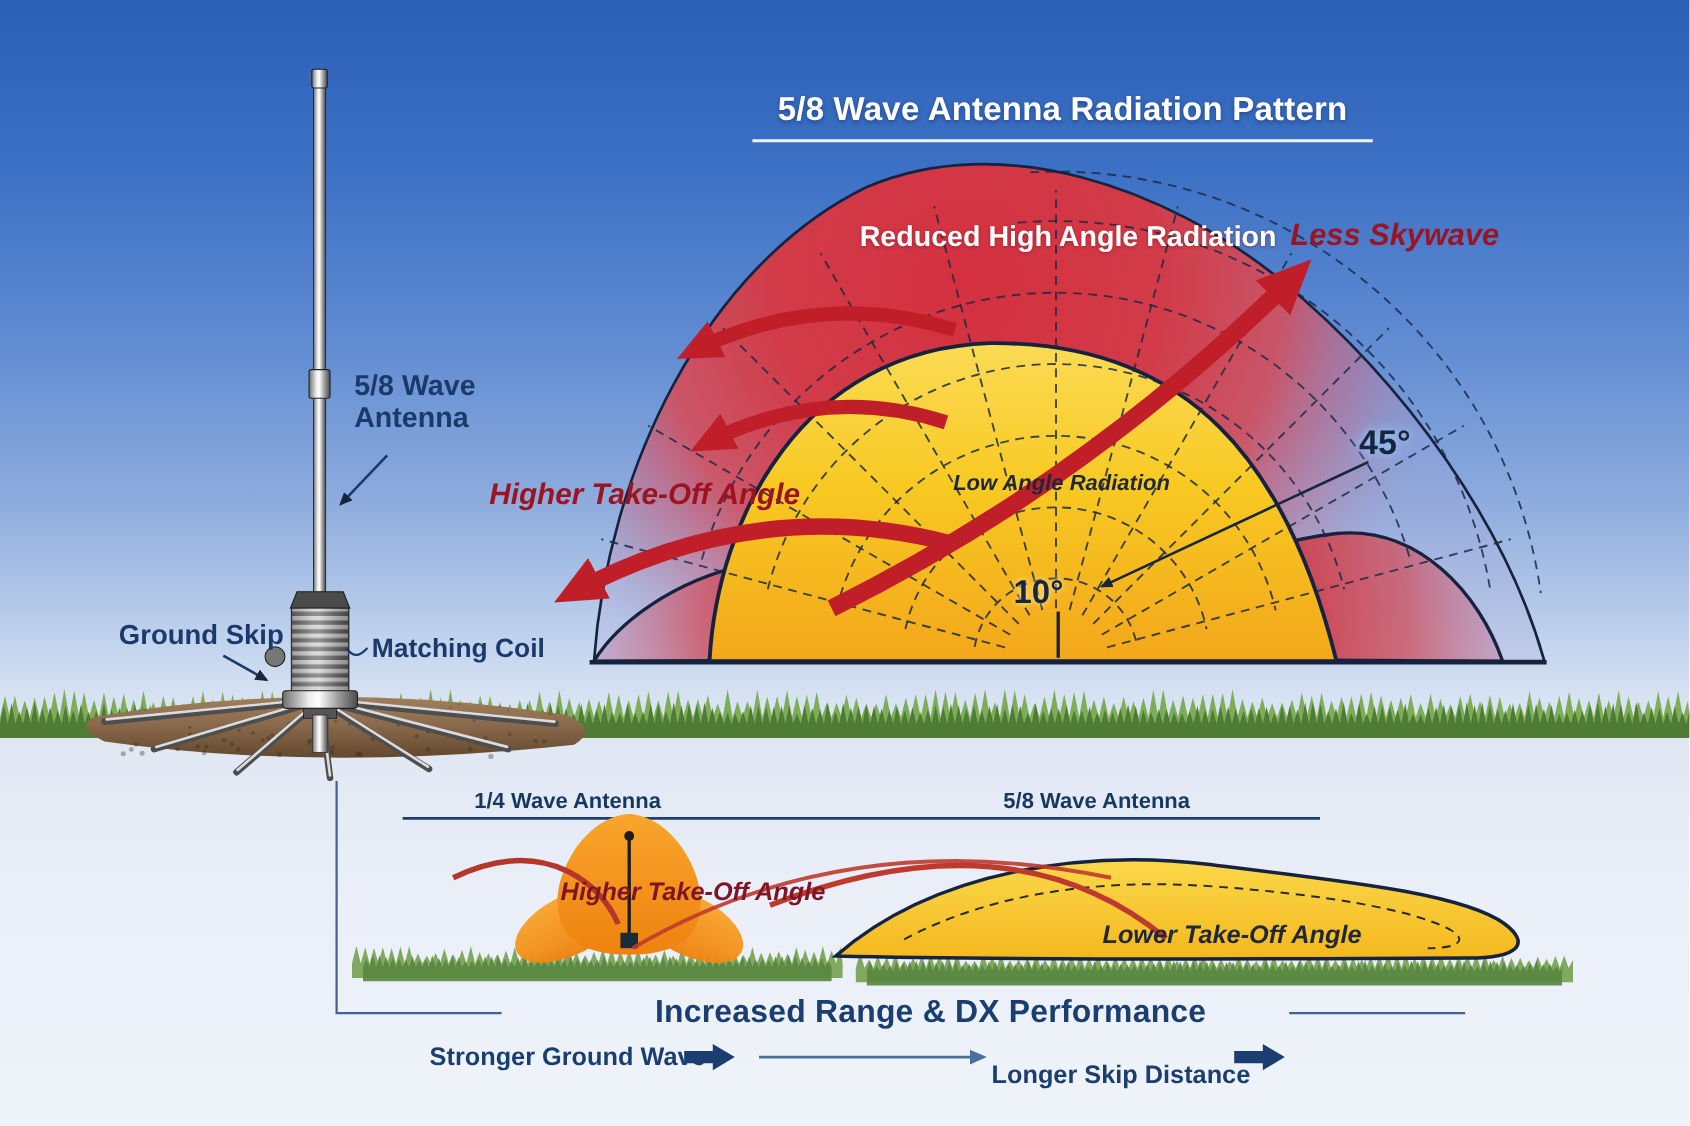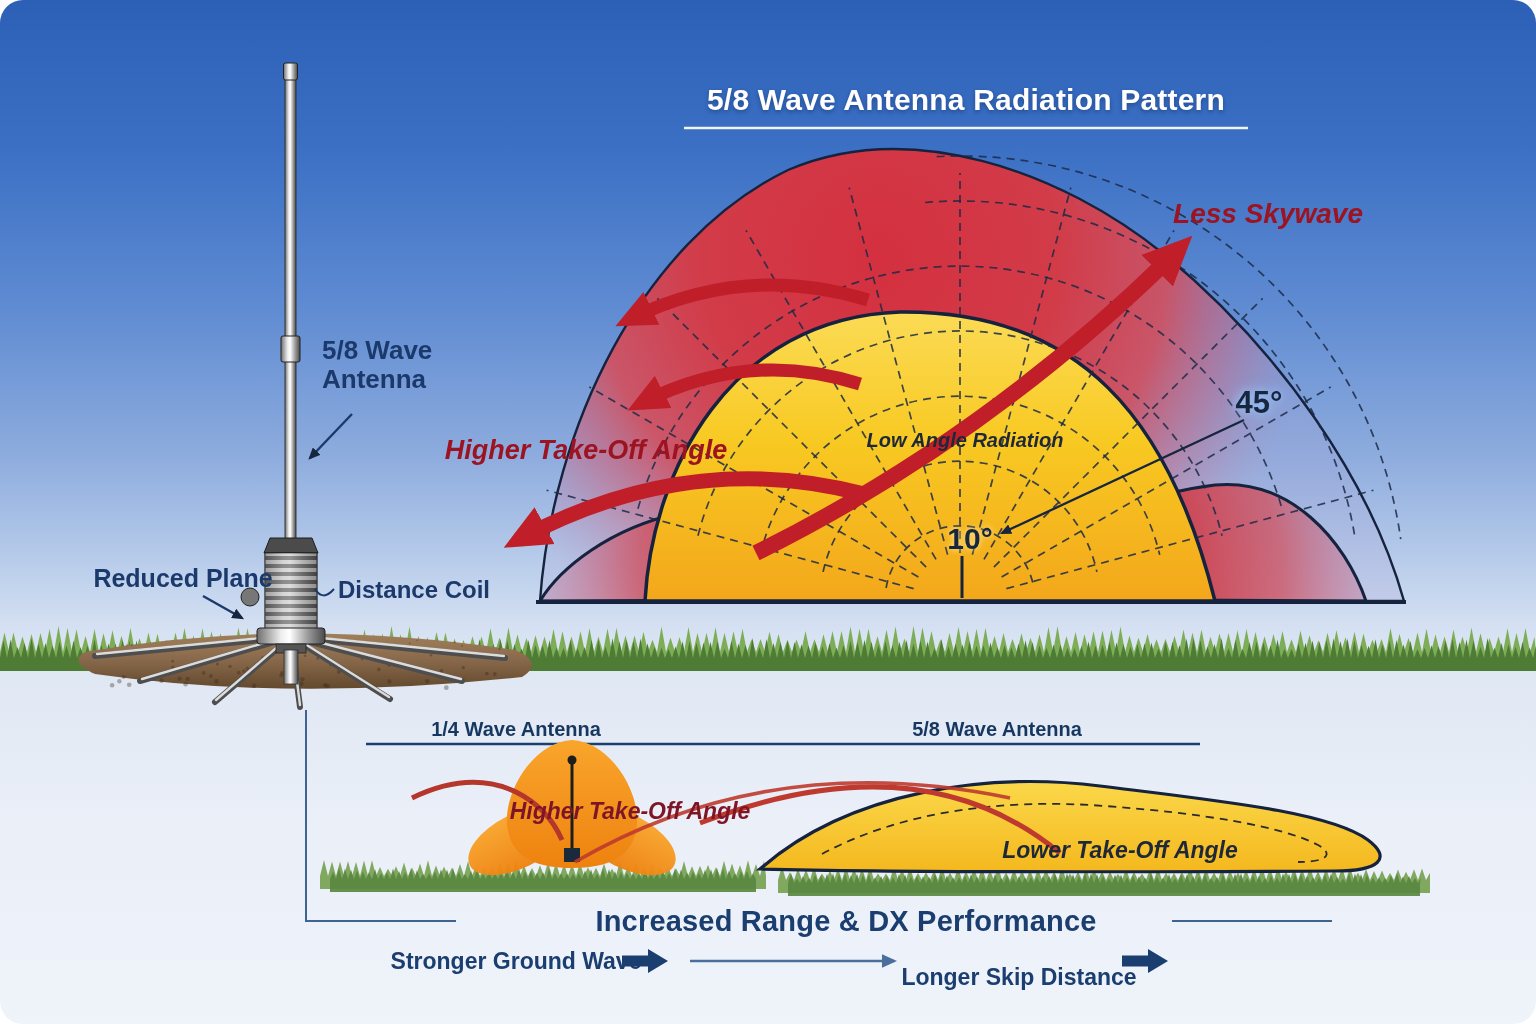"5/8 Wave Antenna Radiation Pattern" .stage { border-radius: 23px -> none }
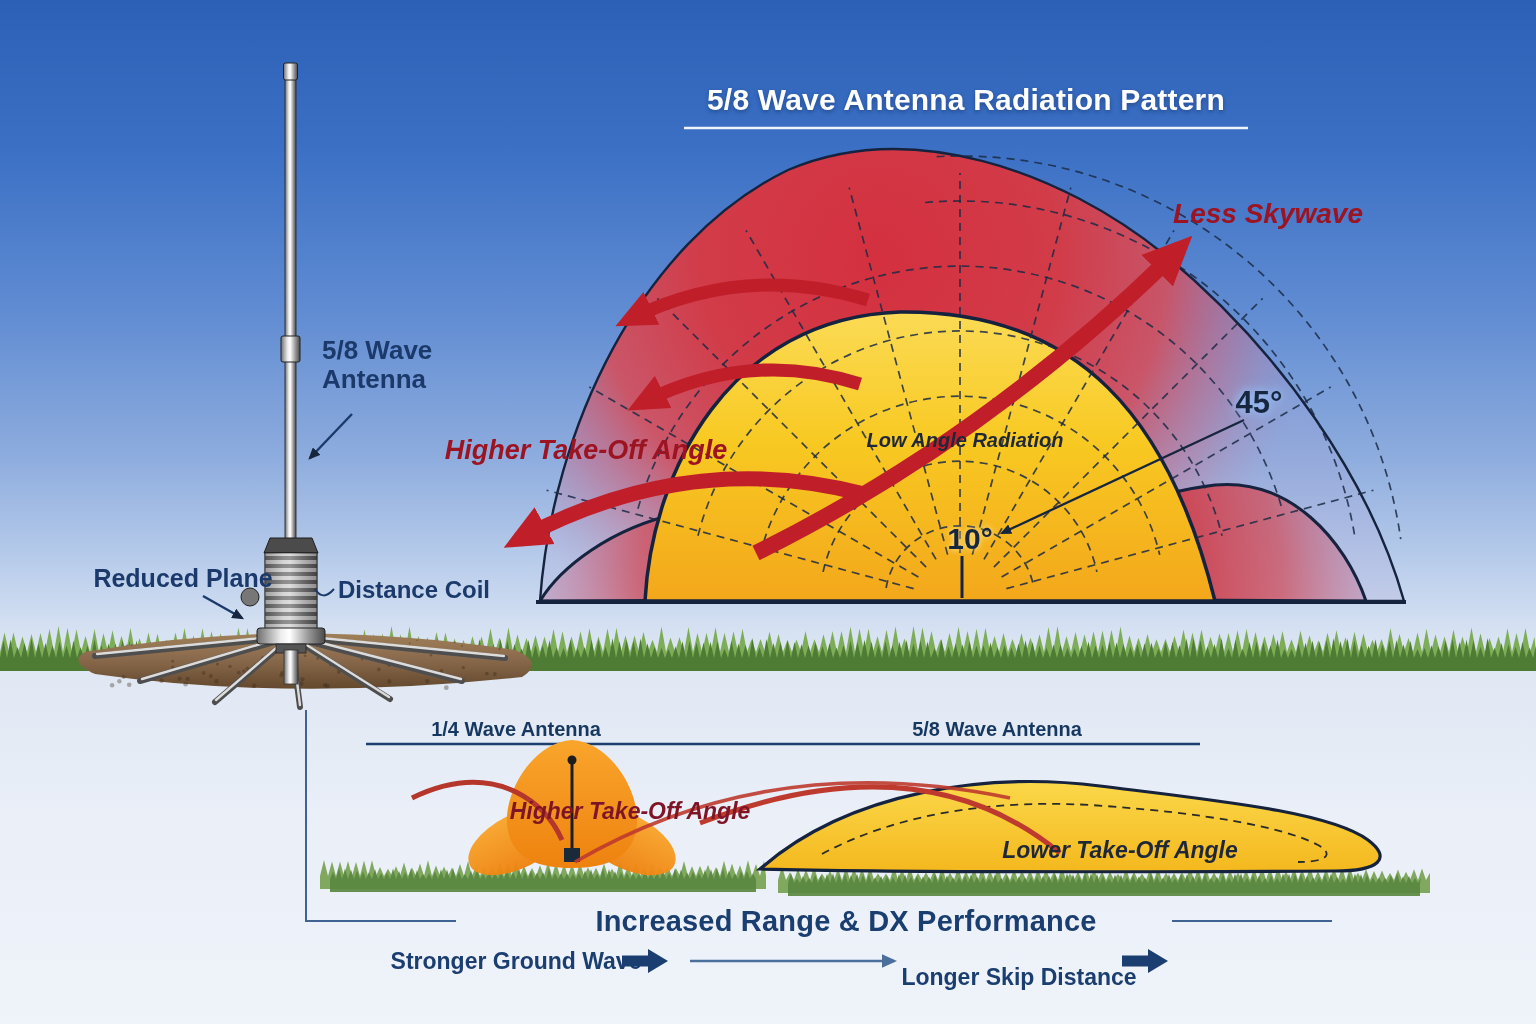"Reduced High Angle Radiation" div.lbl { html: none -> <div>Reduced High Angle Radiation</div> }
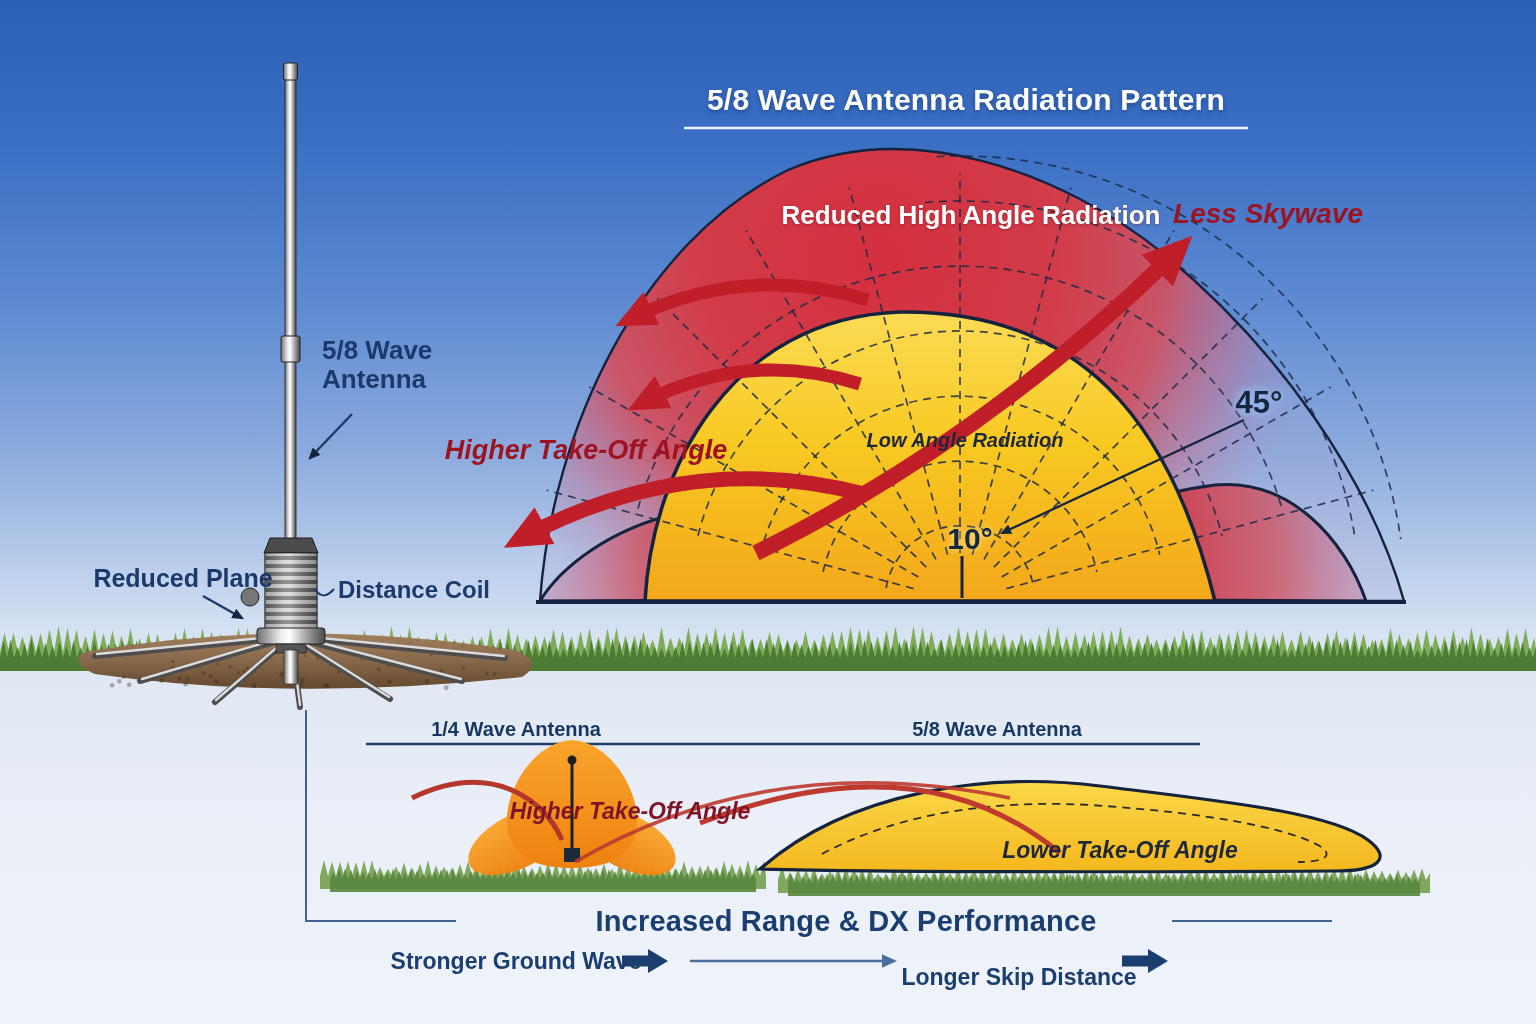"10°" div.lbl { left: 970px -> 944px }
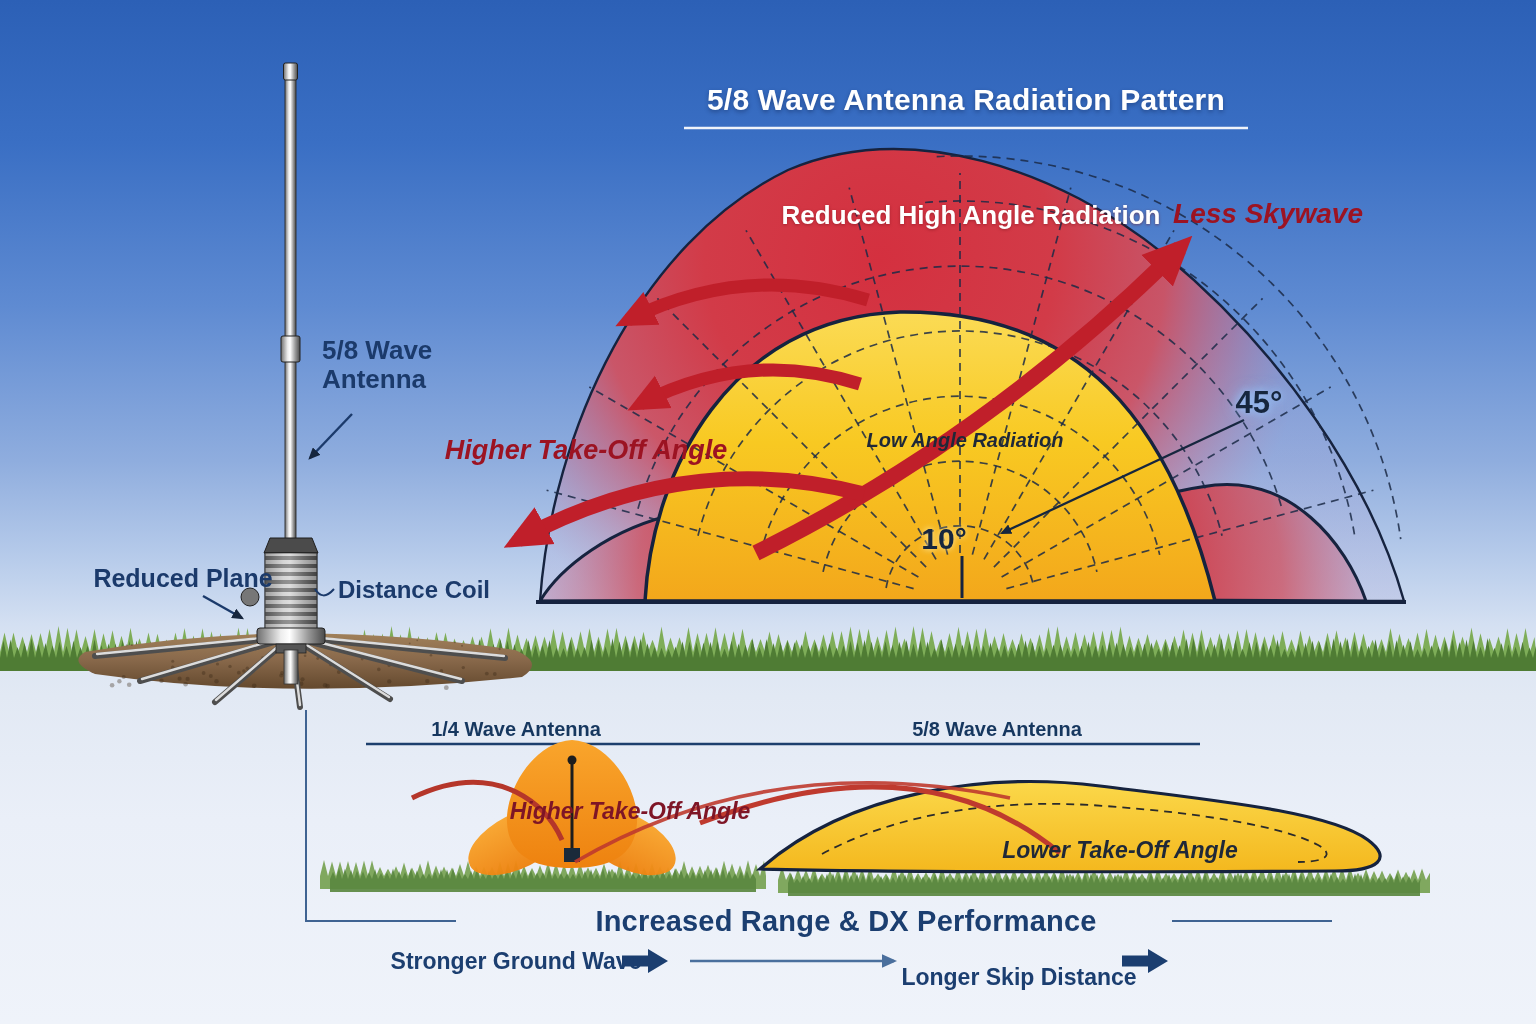"Reduced Plane" div.lbl { text: Reduced Plane -> Ground Skip }
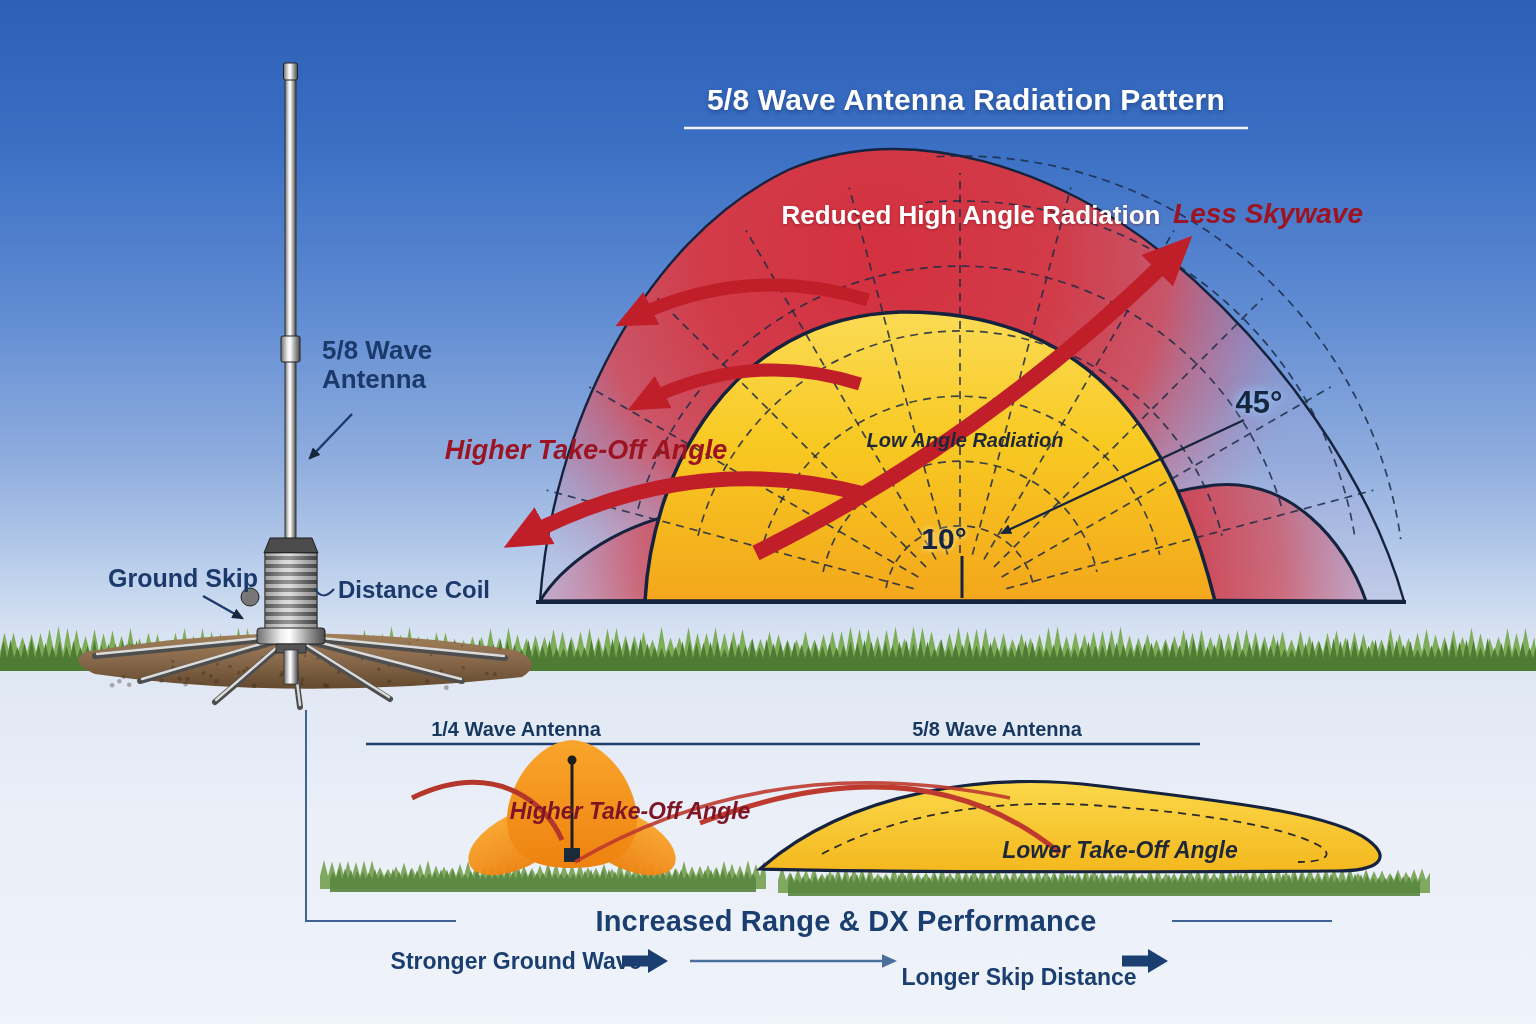"Distance Coil" div.lbl { text: Distance -> Matching }
